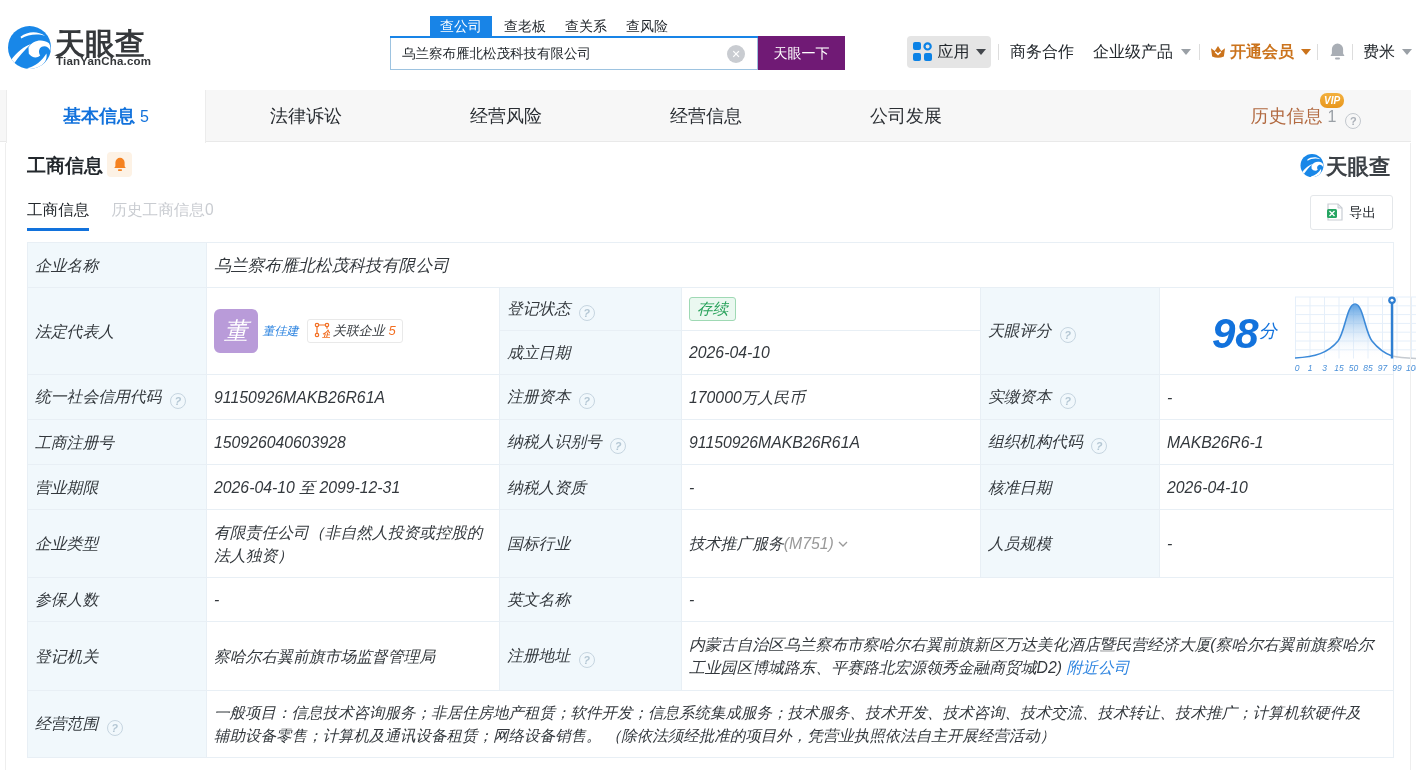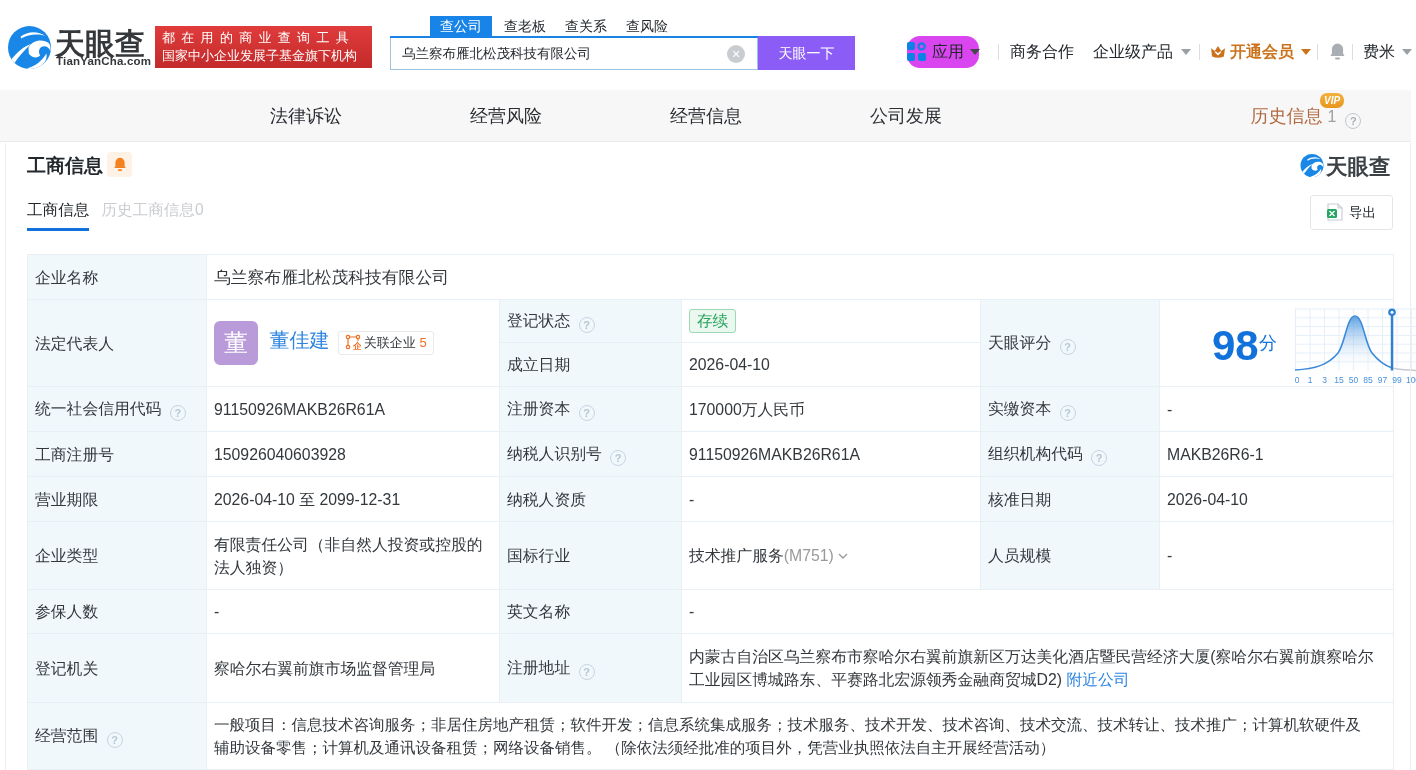"都在用的商业查询工具" div { html: <div> <div>都在用的商业查询工具</div> <div>国家中小企业发展子基金旗下机构</div> </div> -> none }
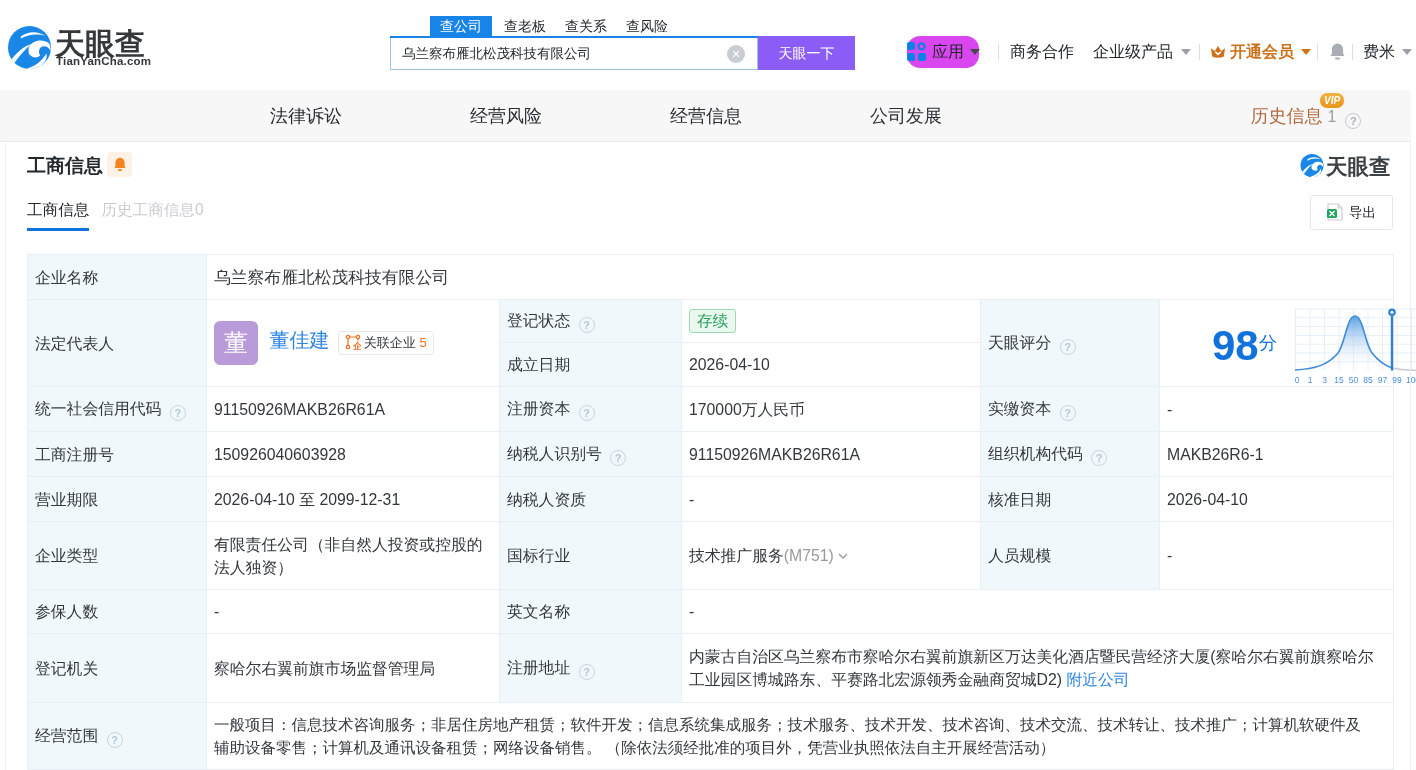"天眼一下" #searchBtn { background: #8b5cf6 -> #701a75; width: 97px -> 87px }
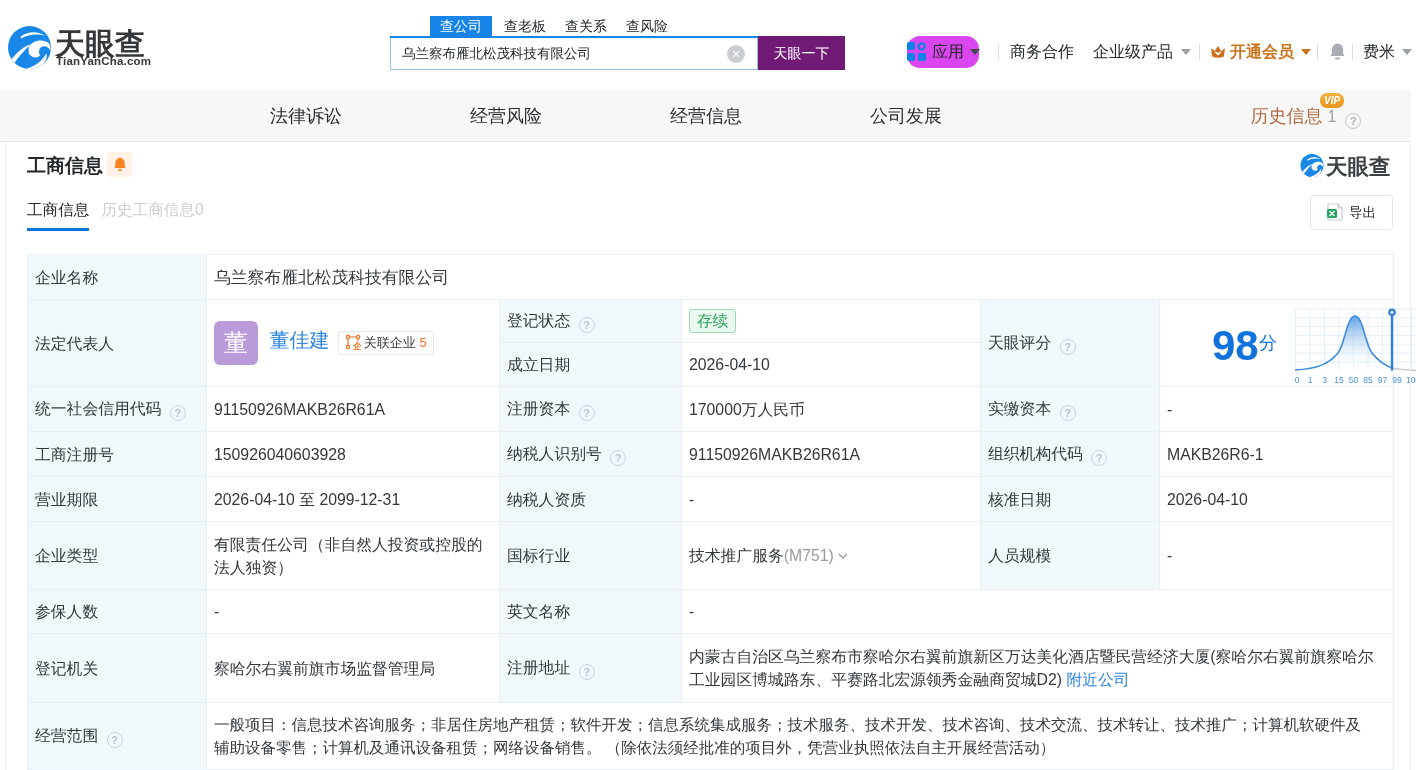"应用" #appBtn { background: #d946ef -> #e5e5e5; border-radius: 13px -> 4px; width: 72px -> 84px }
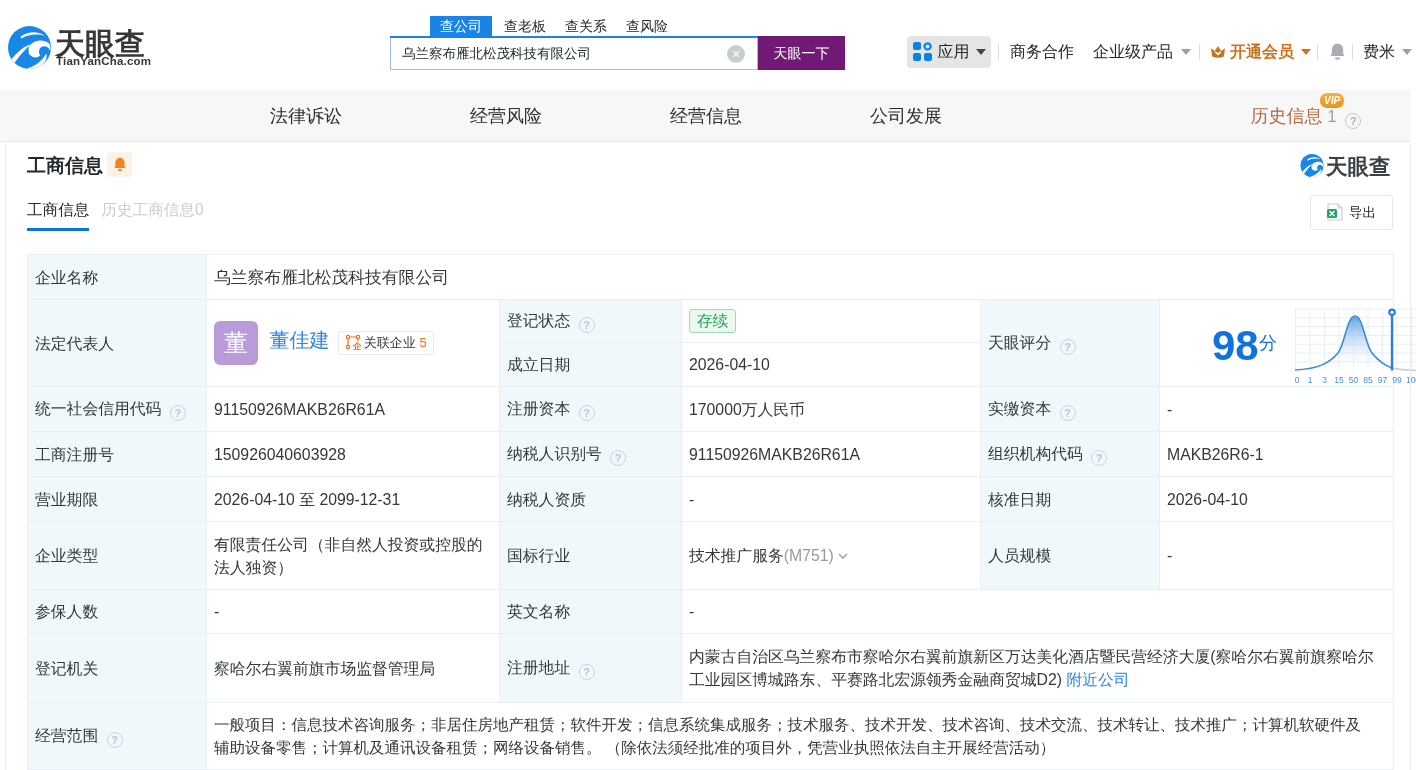"基本信息 5" div.ntab { html: none -> <div>基本信息 <span>5</span></div> }
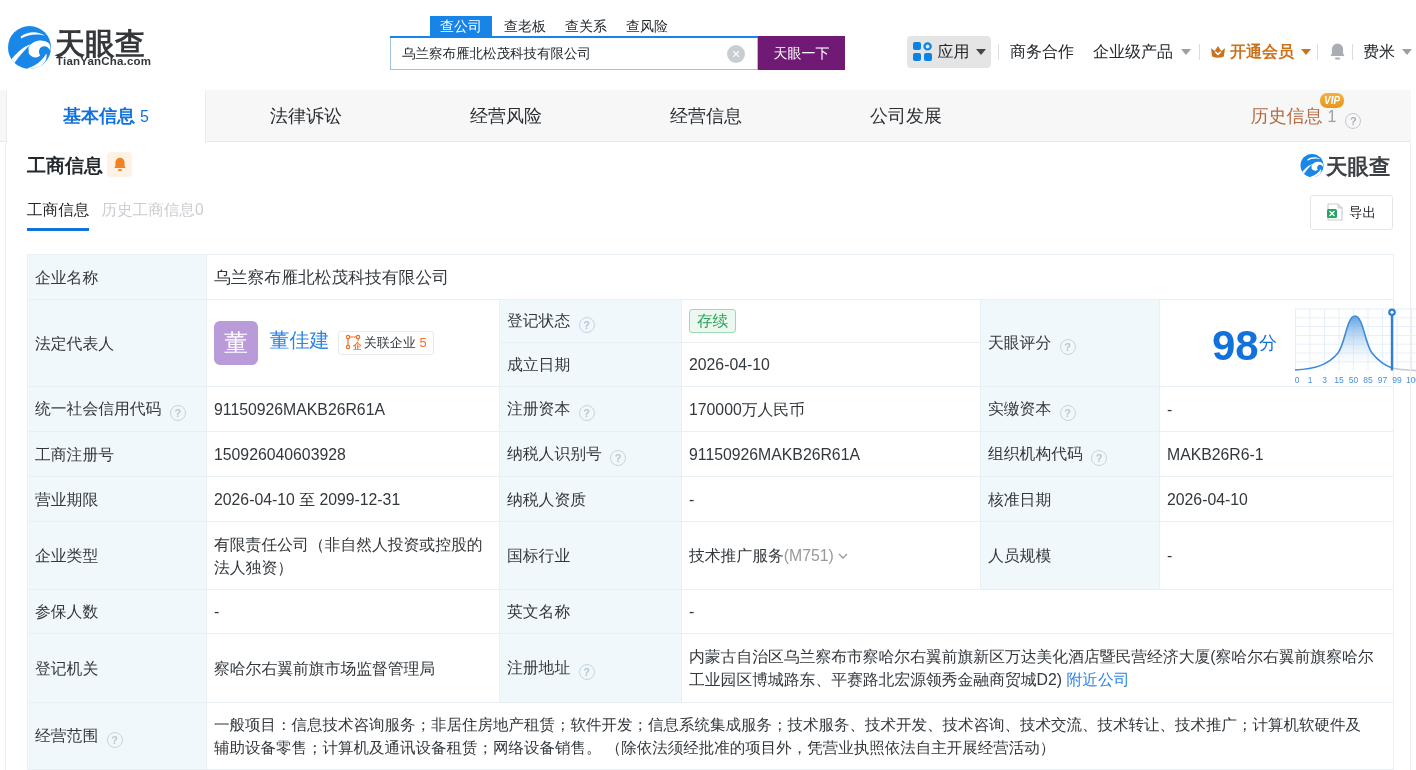"历史工商信息0" #subtabs .st2 { margin-left: 12px -> 22px }
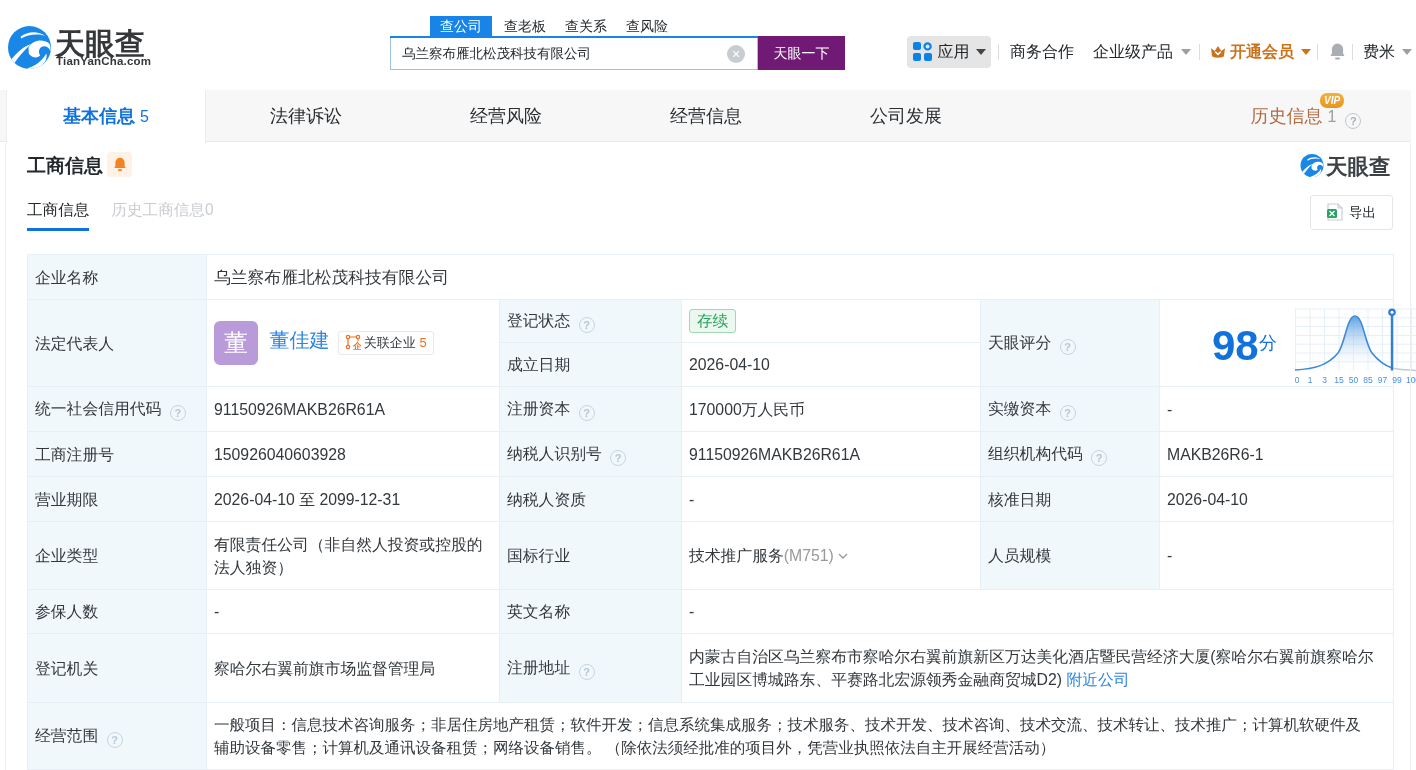"企业名称" #tbl { font-style: none -> italic; top: 254px -> 242px }
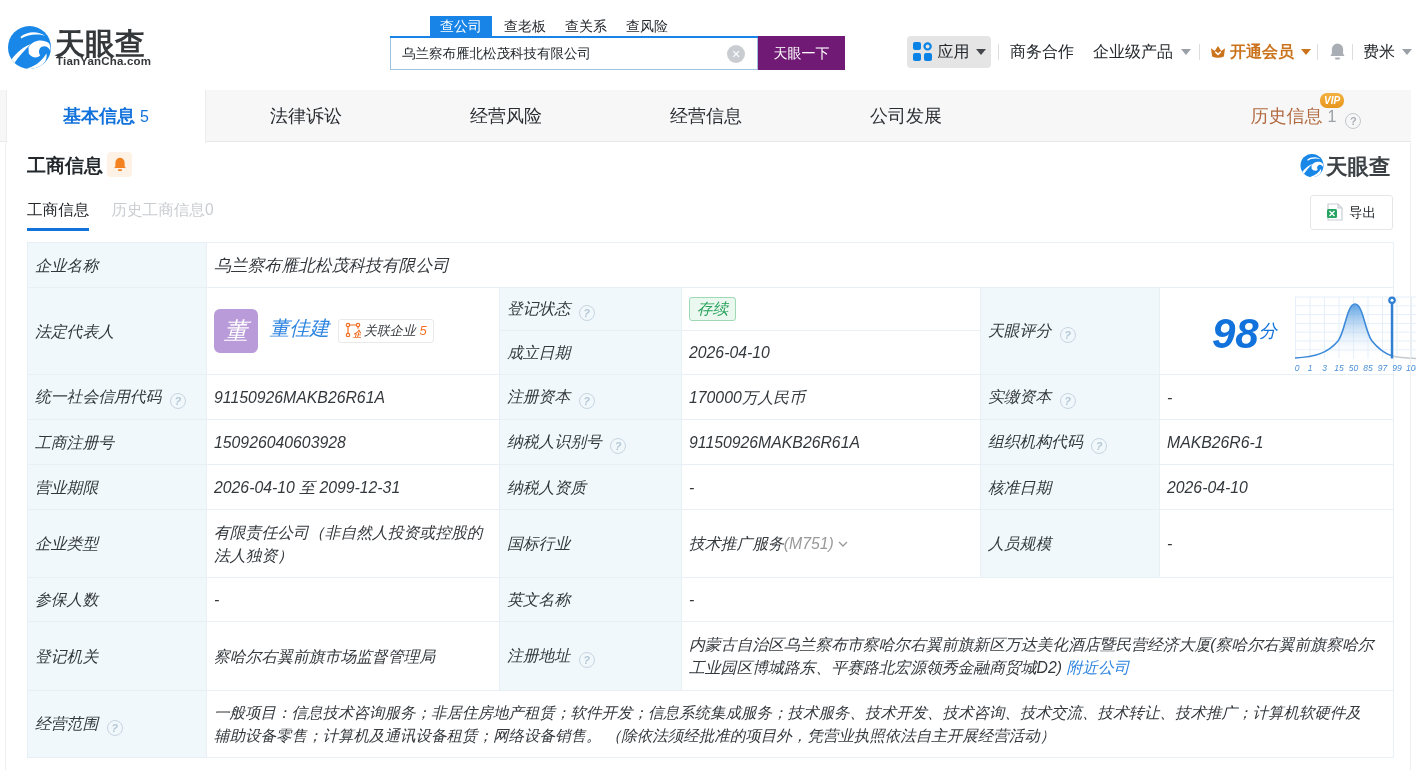"董佳建" span.blue { font-size: 20px -> 12px; margin-left: 7px -> none }
